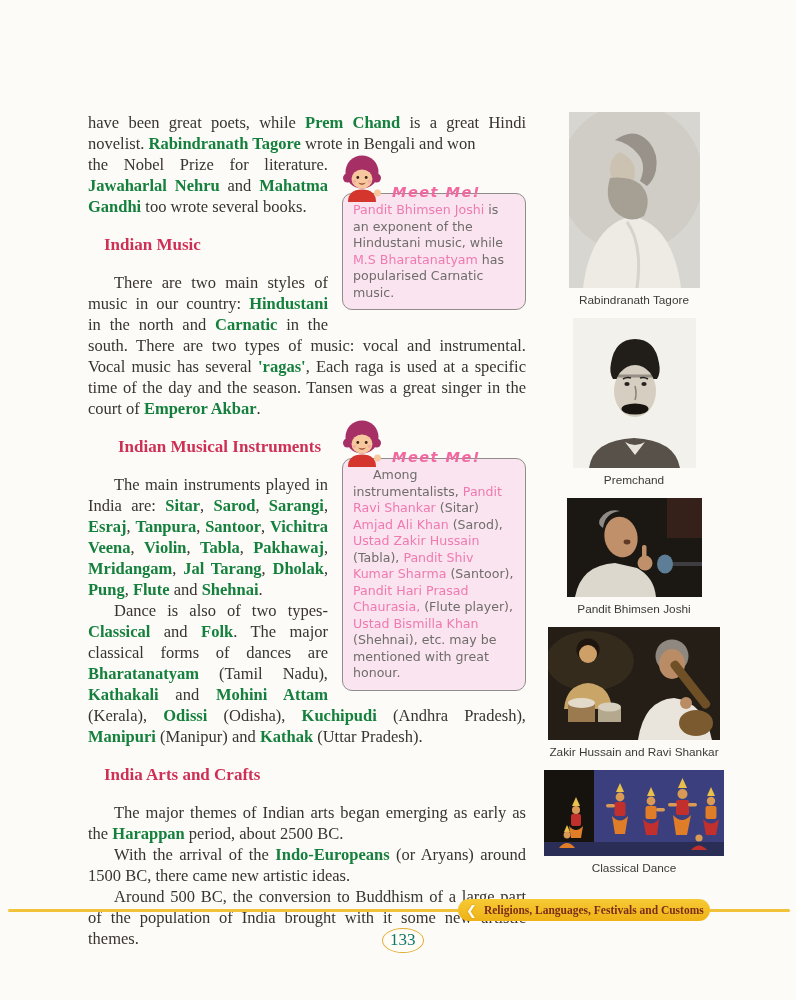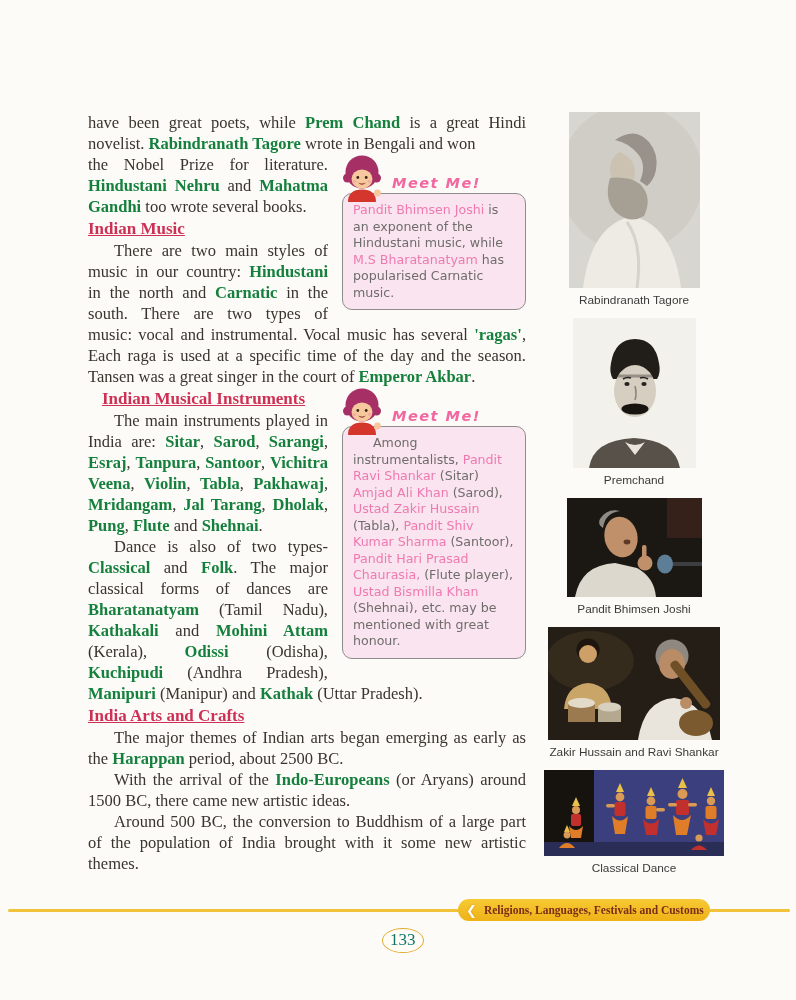"Hindustani Nehru" span.em { text: Hindustani -> Jawaharlal }
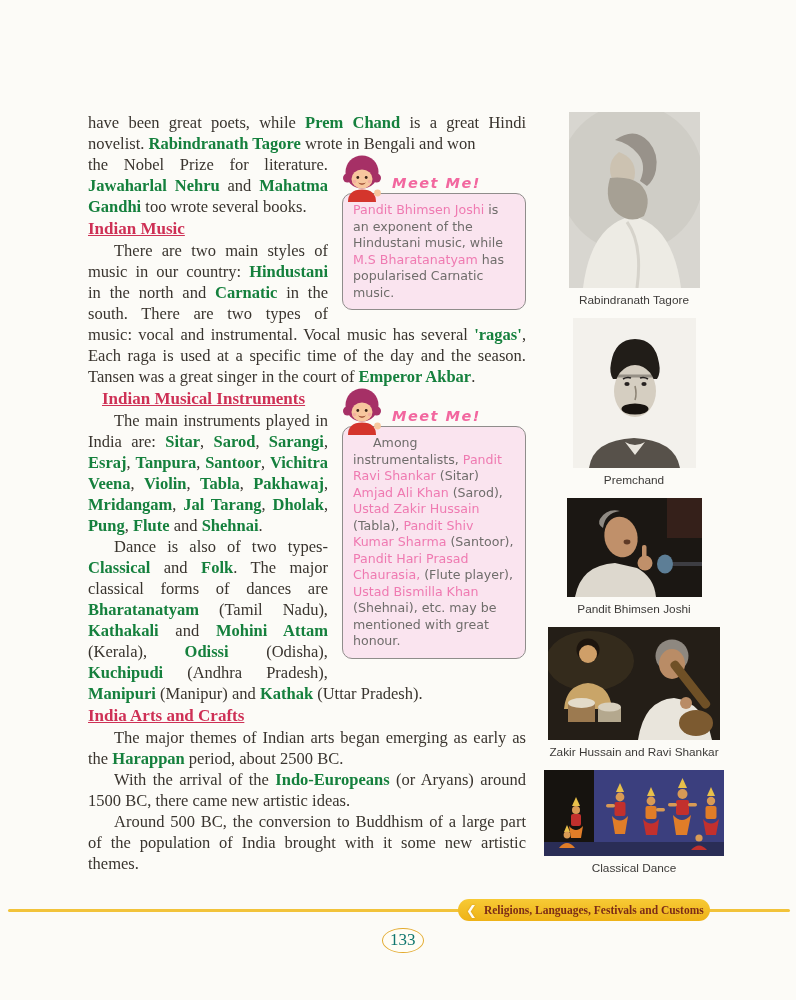"Meet Me!" .meetme-title { top: 17px -> 26px }
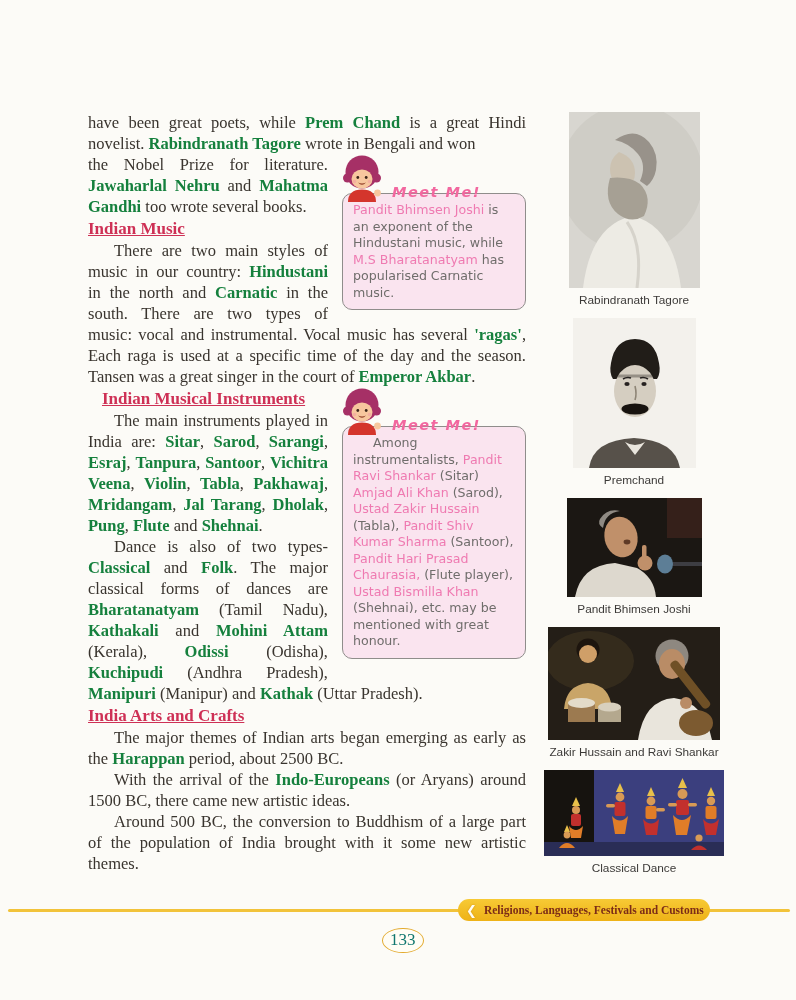"Indian Music" .text-col h3 { margin: 0 -> 16px; text-decoration: underline -> none }
